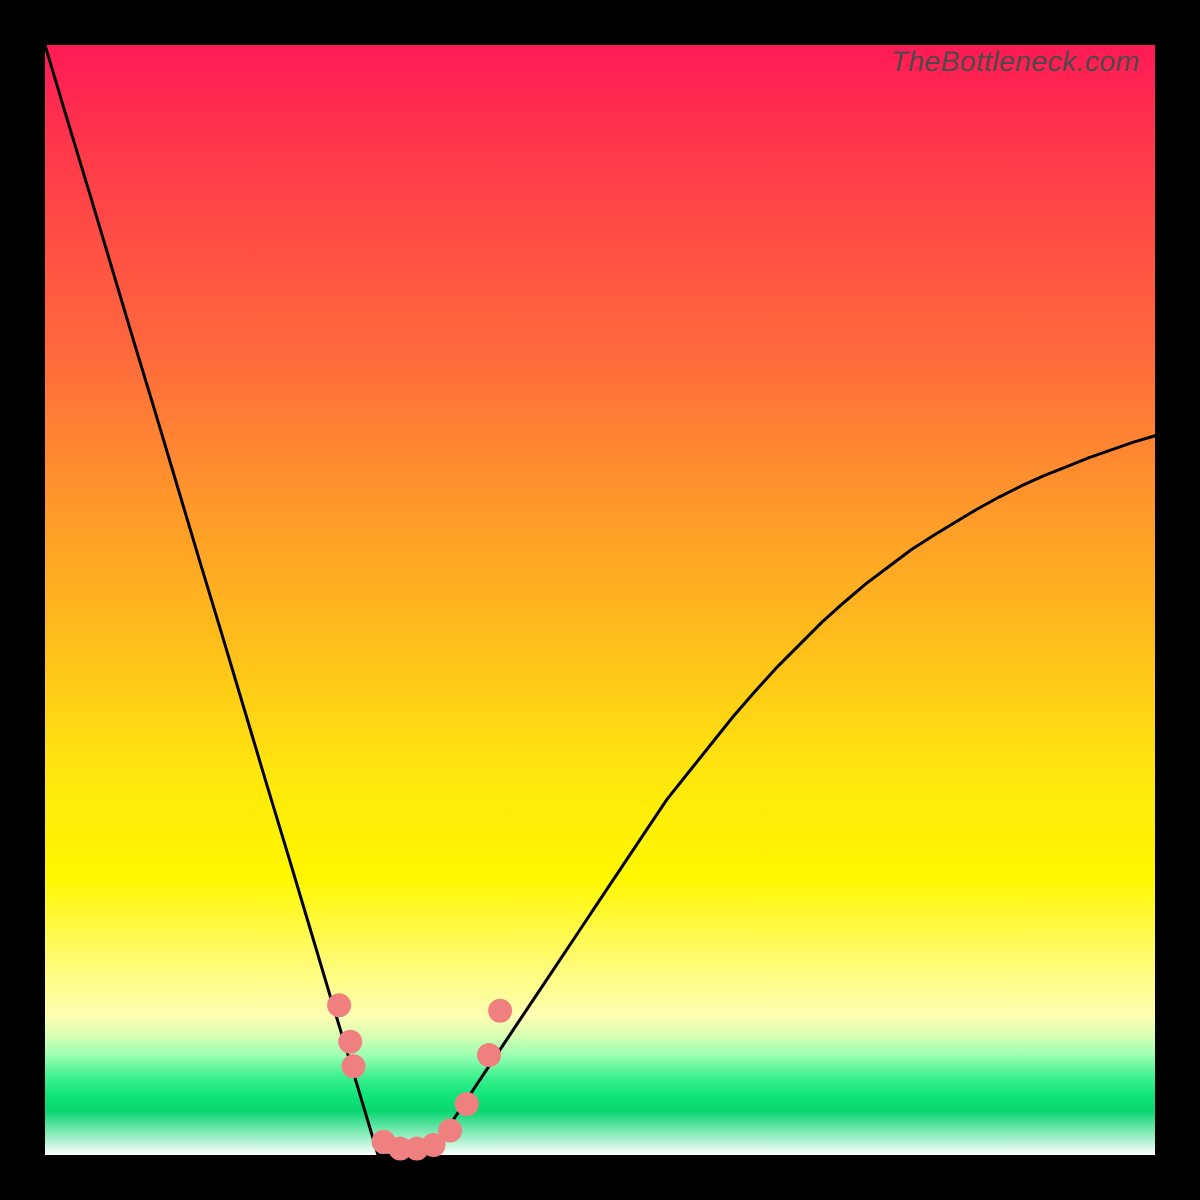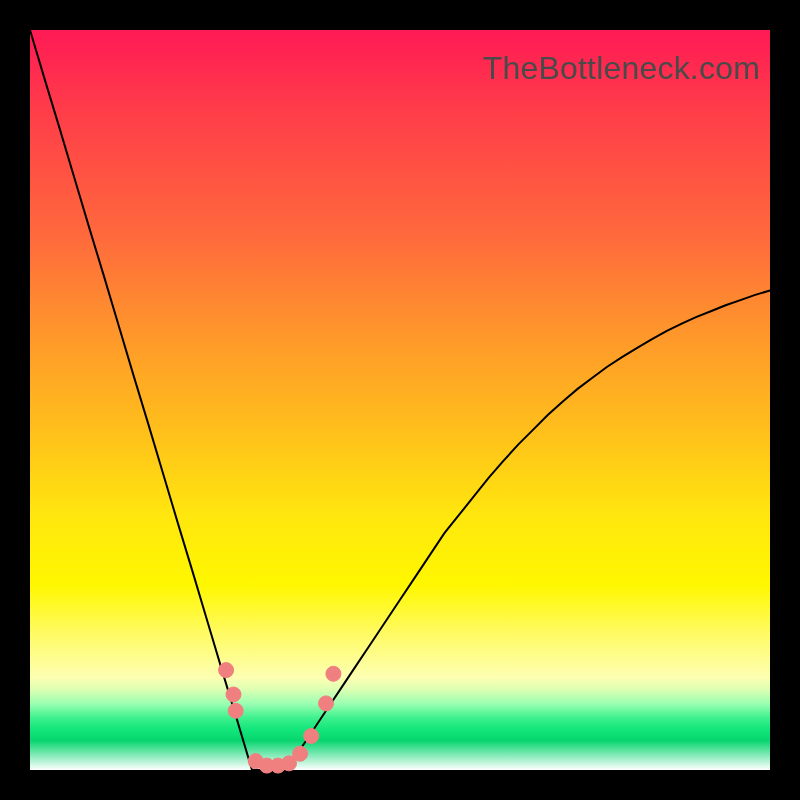"TheBottleneck.com" .watermark { font-size: 32px -> 19px; font-style: none -> italic; top: 20px -> 1px }
